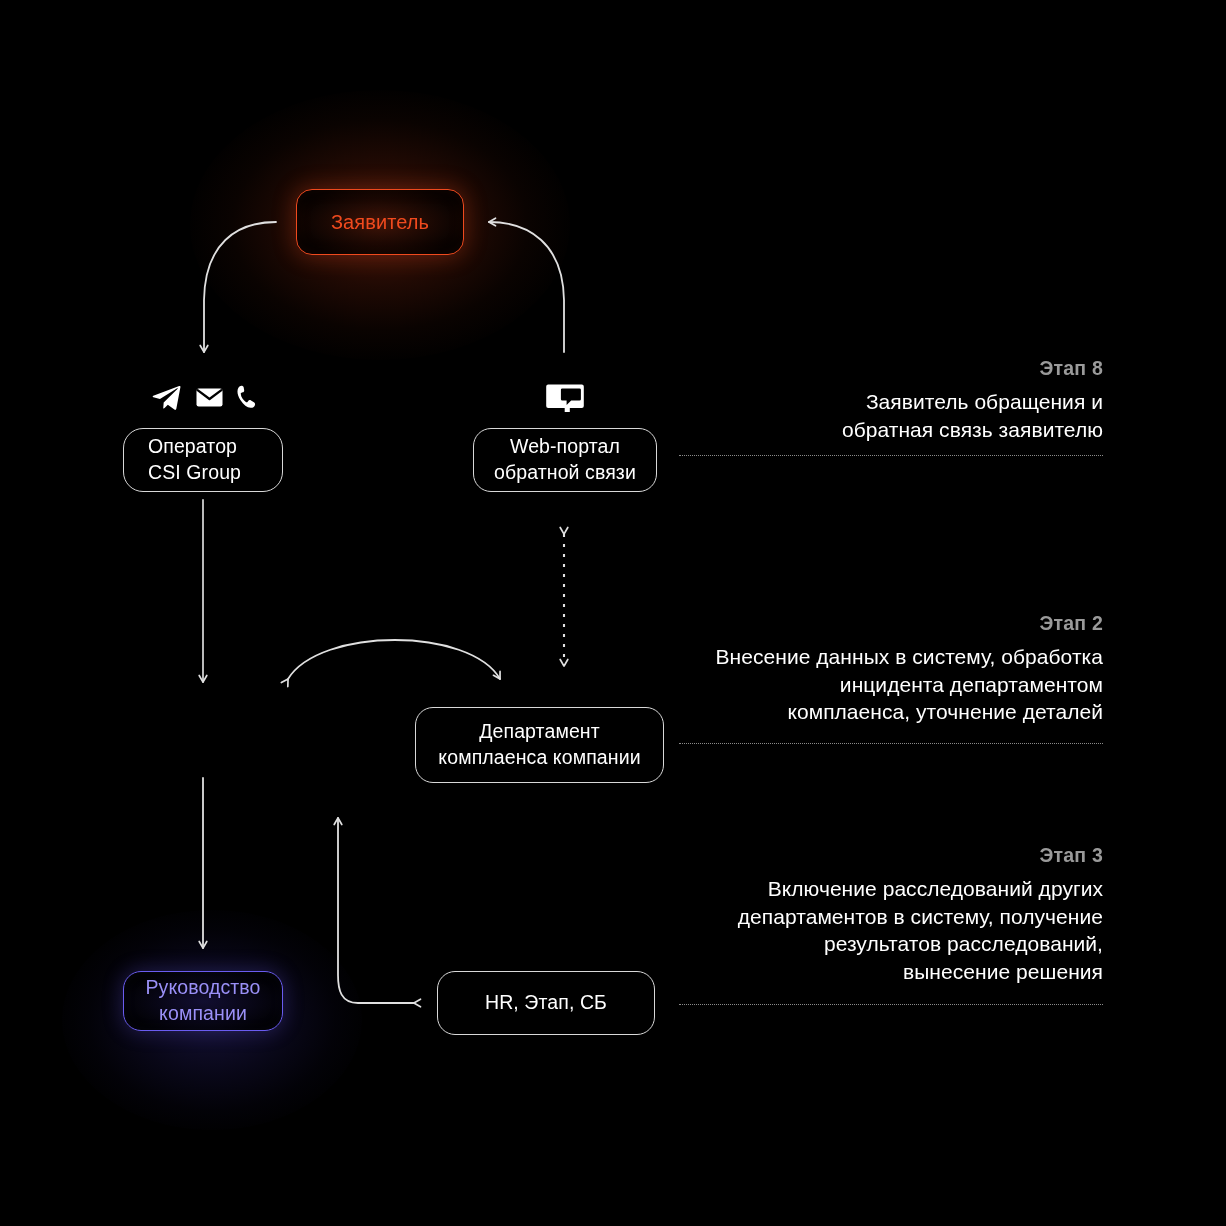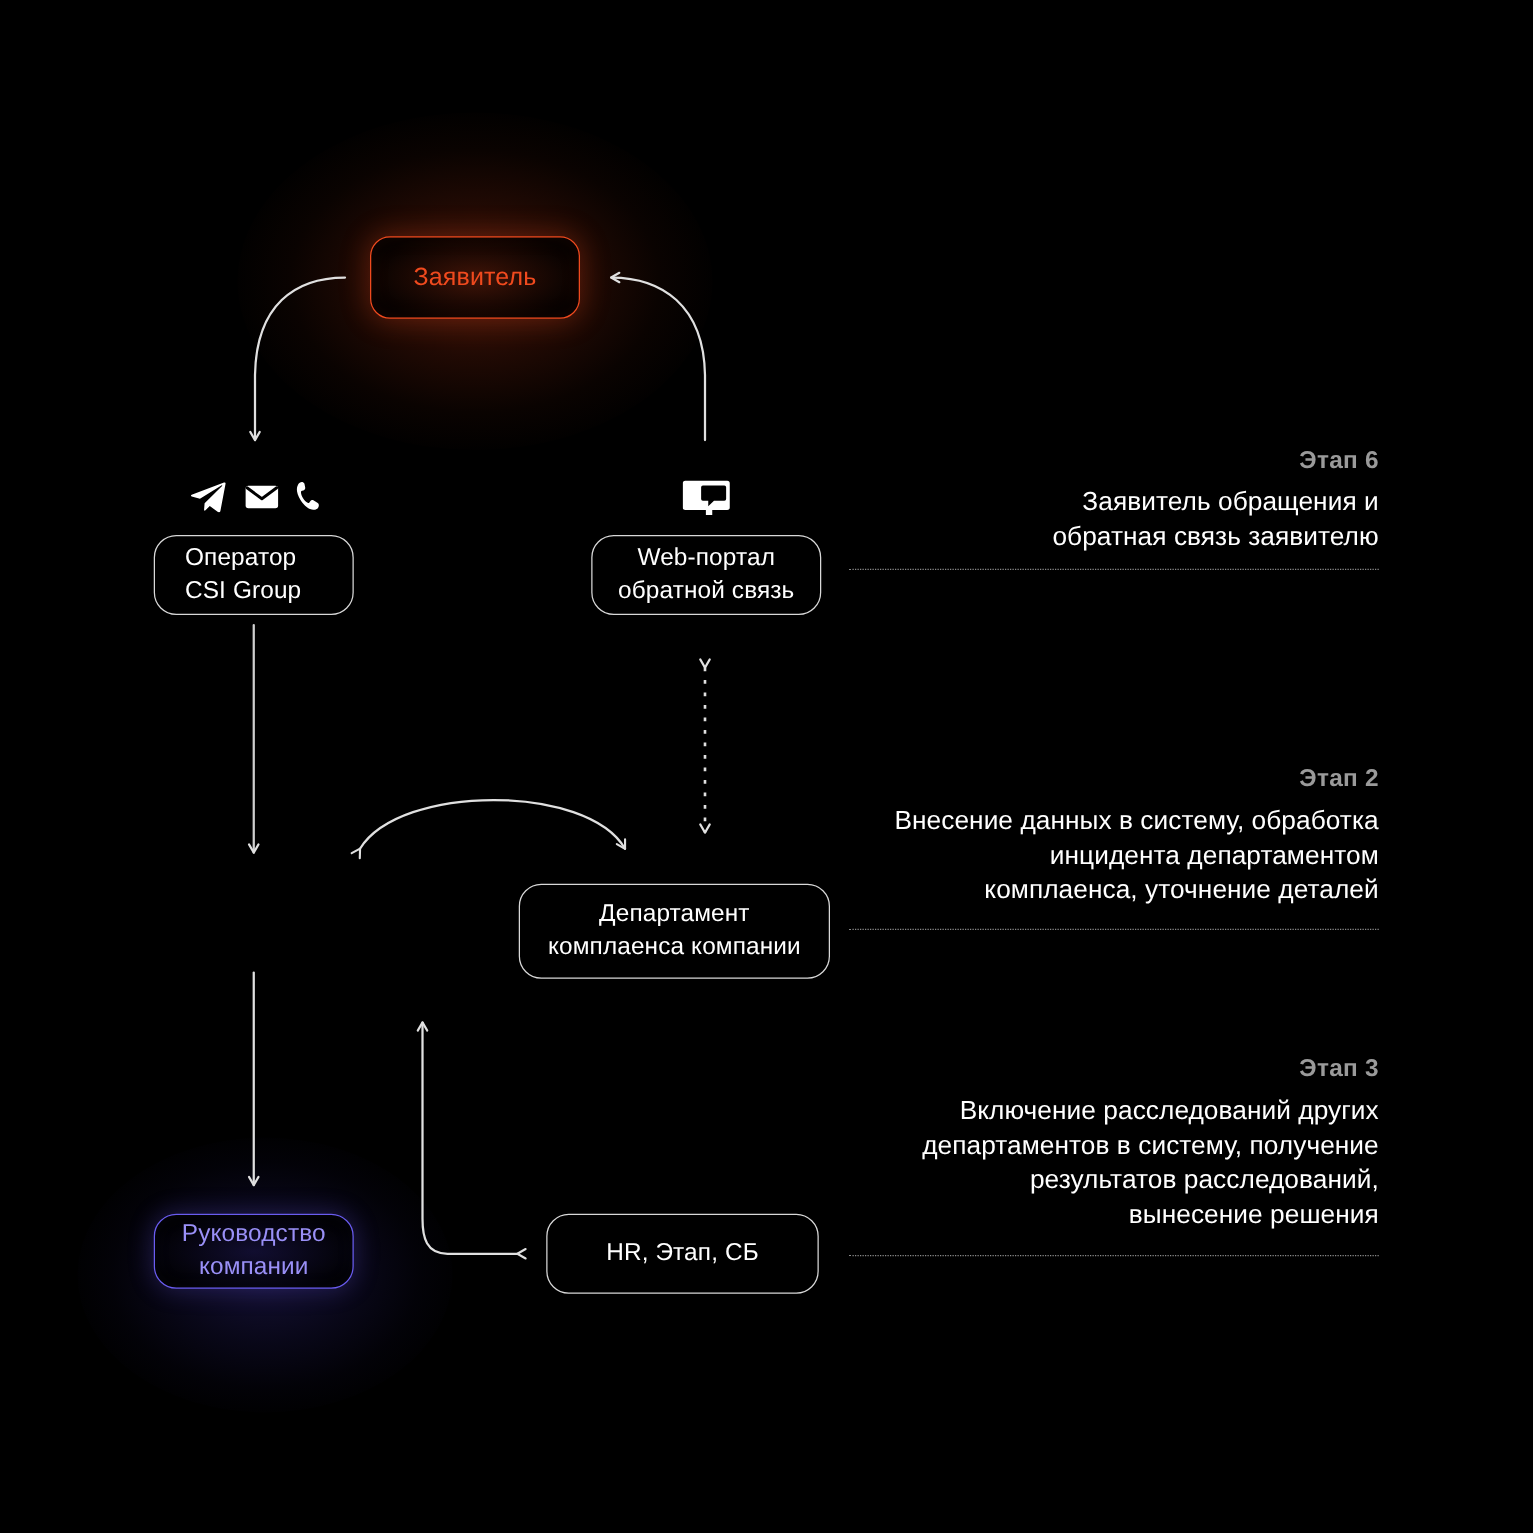"Этап 6" div.stage-num { text: 6 -> 8 }
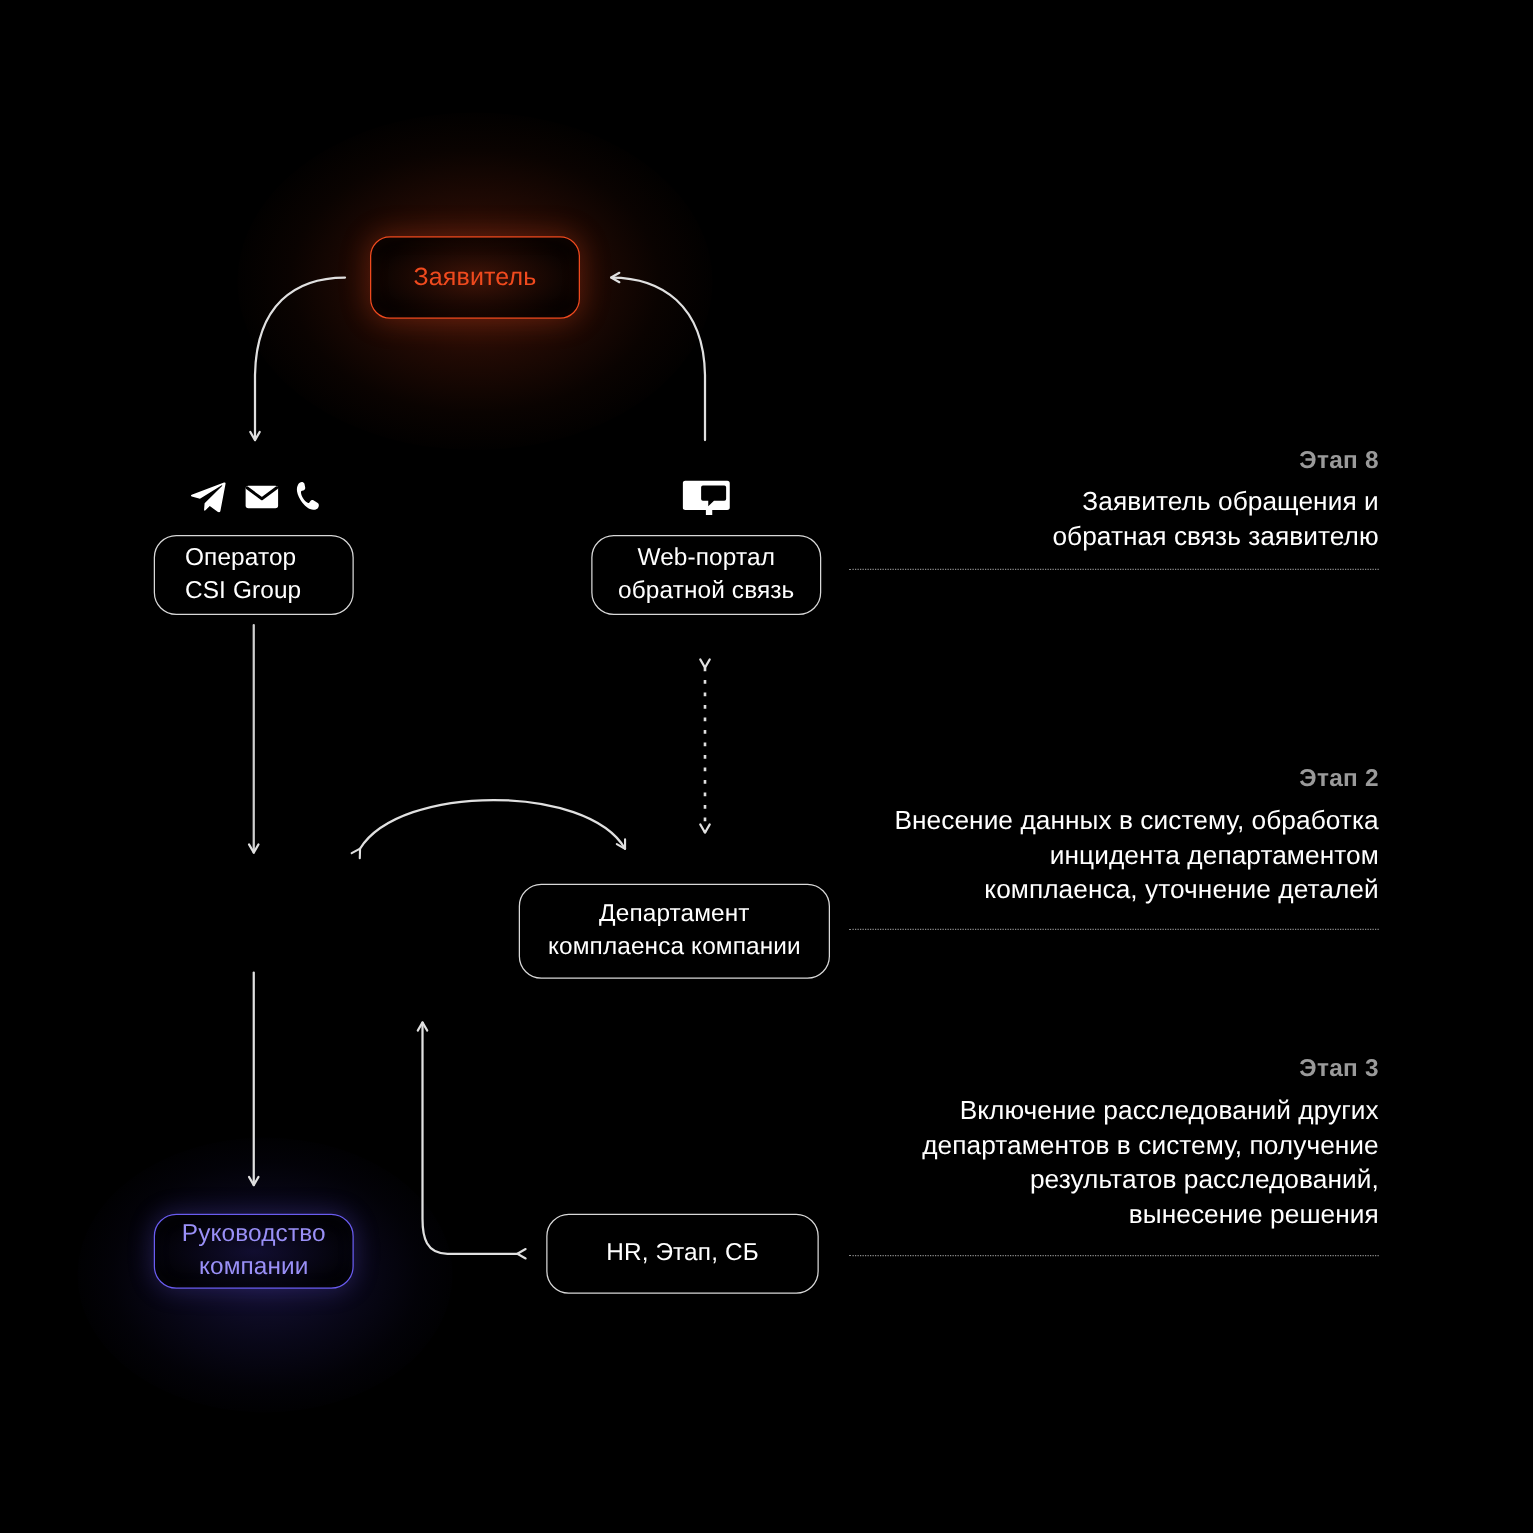"Оператор" .node.left { border-radius: none -> 20px }
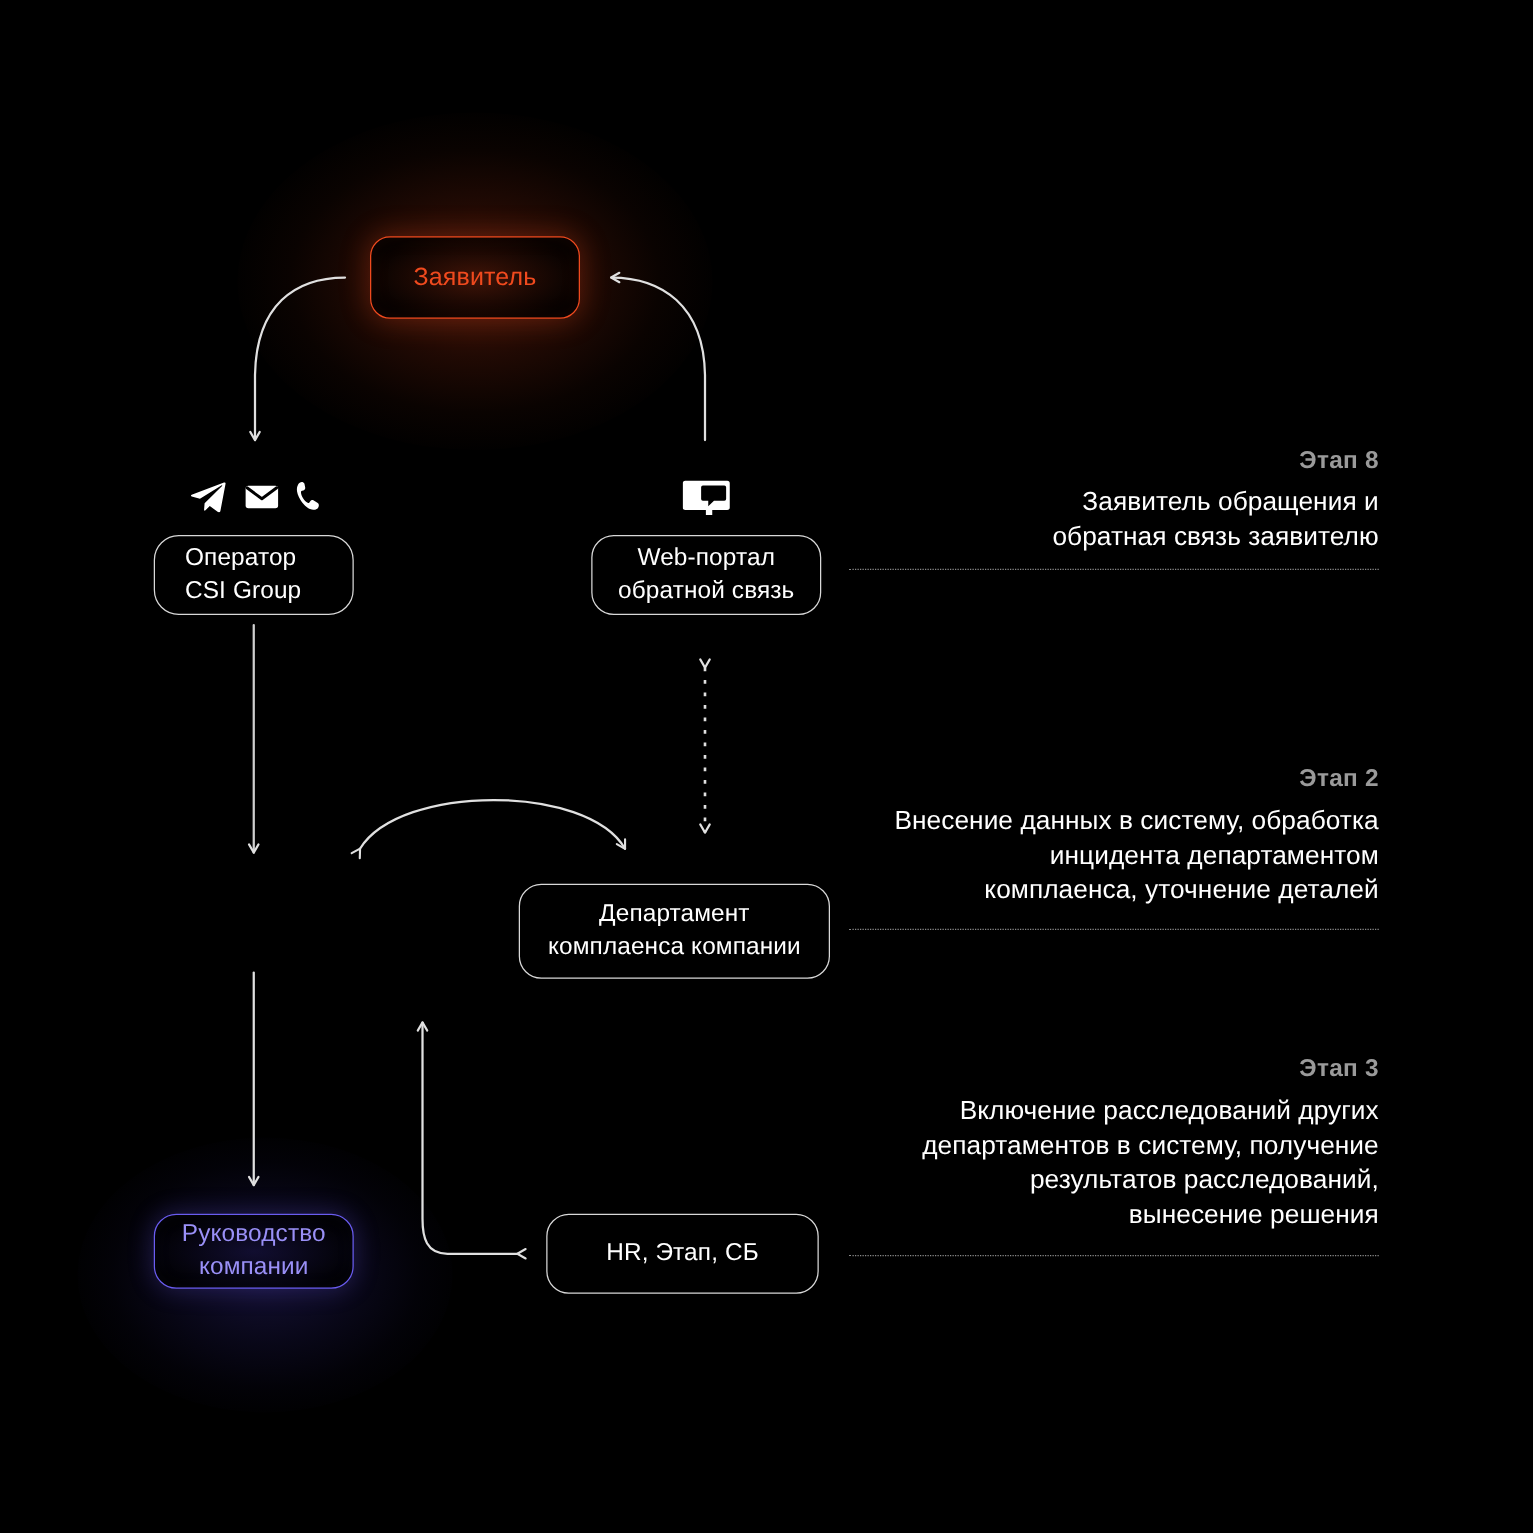"Web-портал" div.node { text: связь -> связи }
